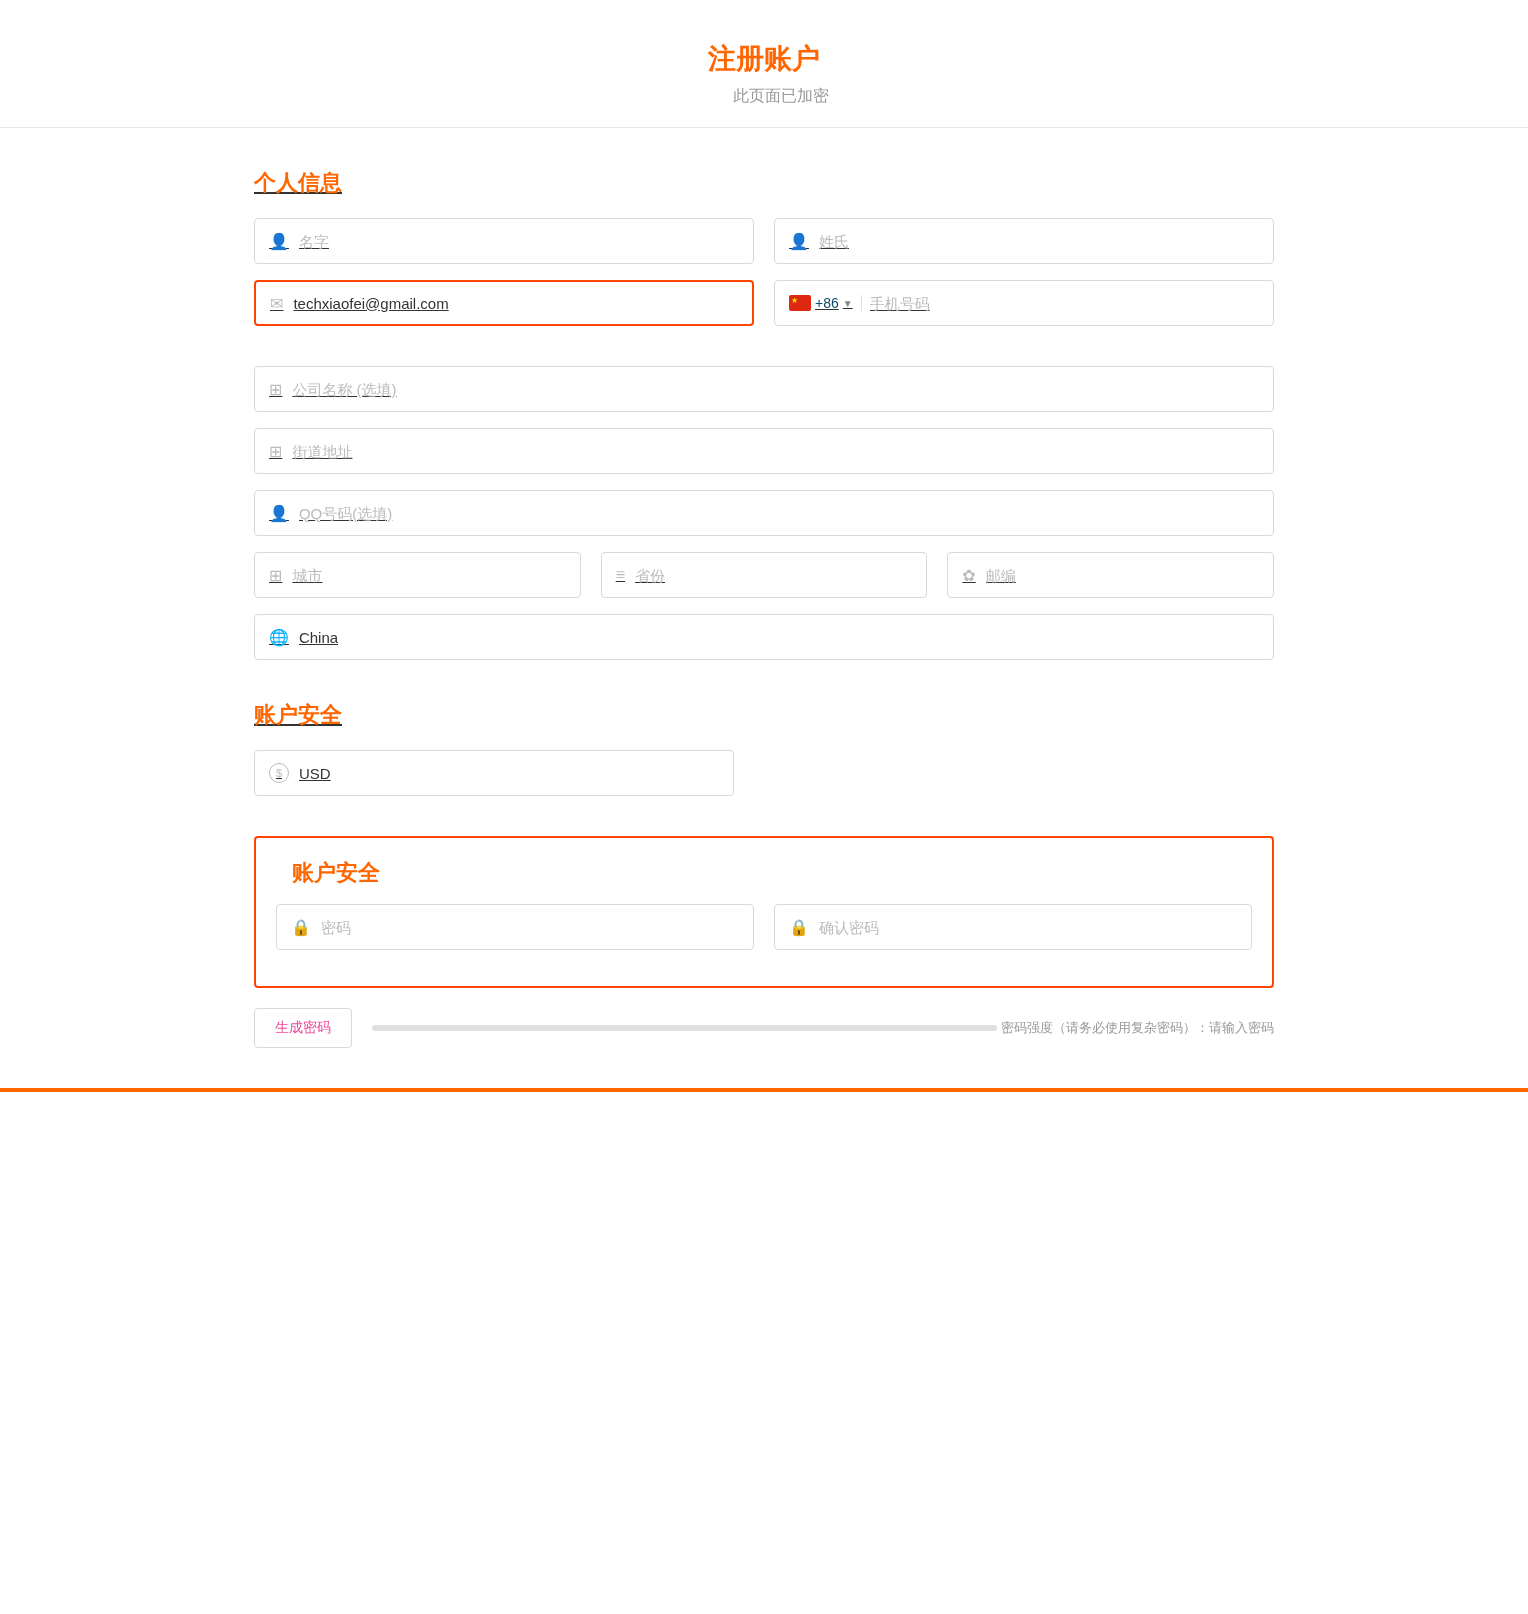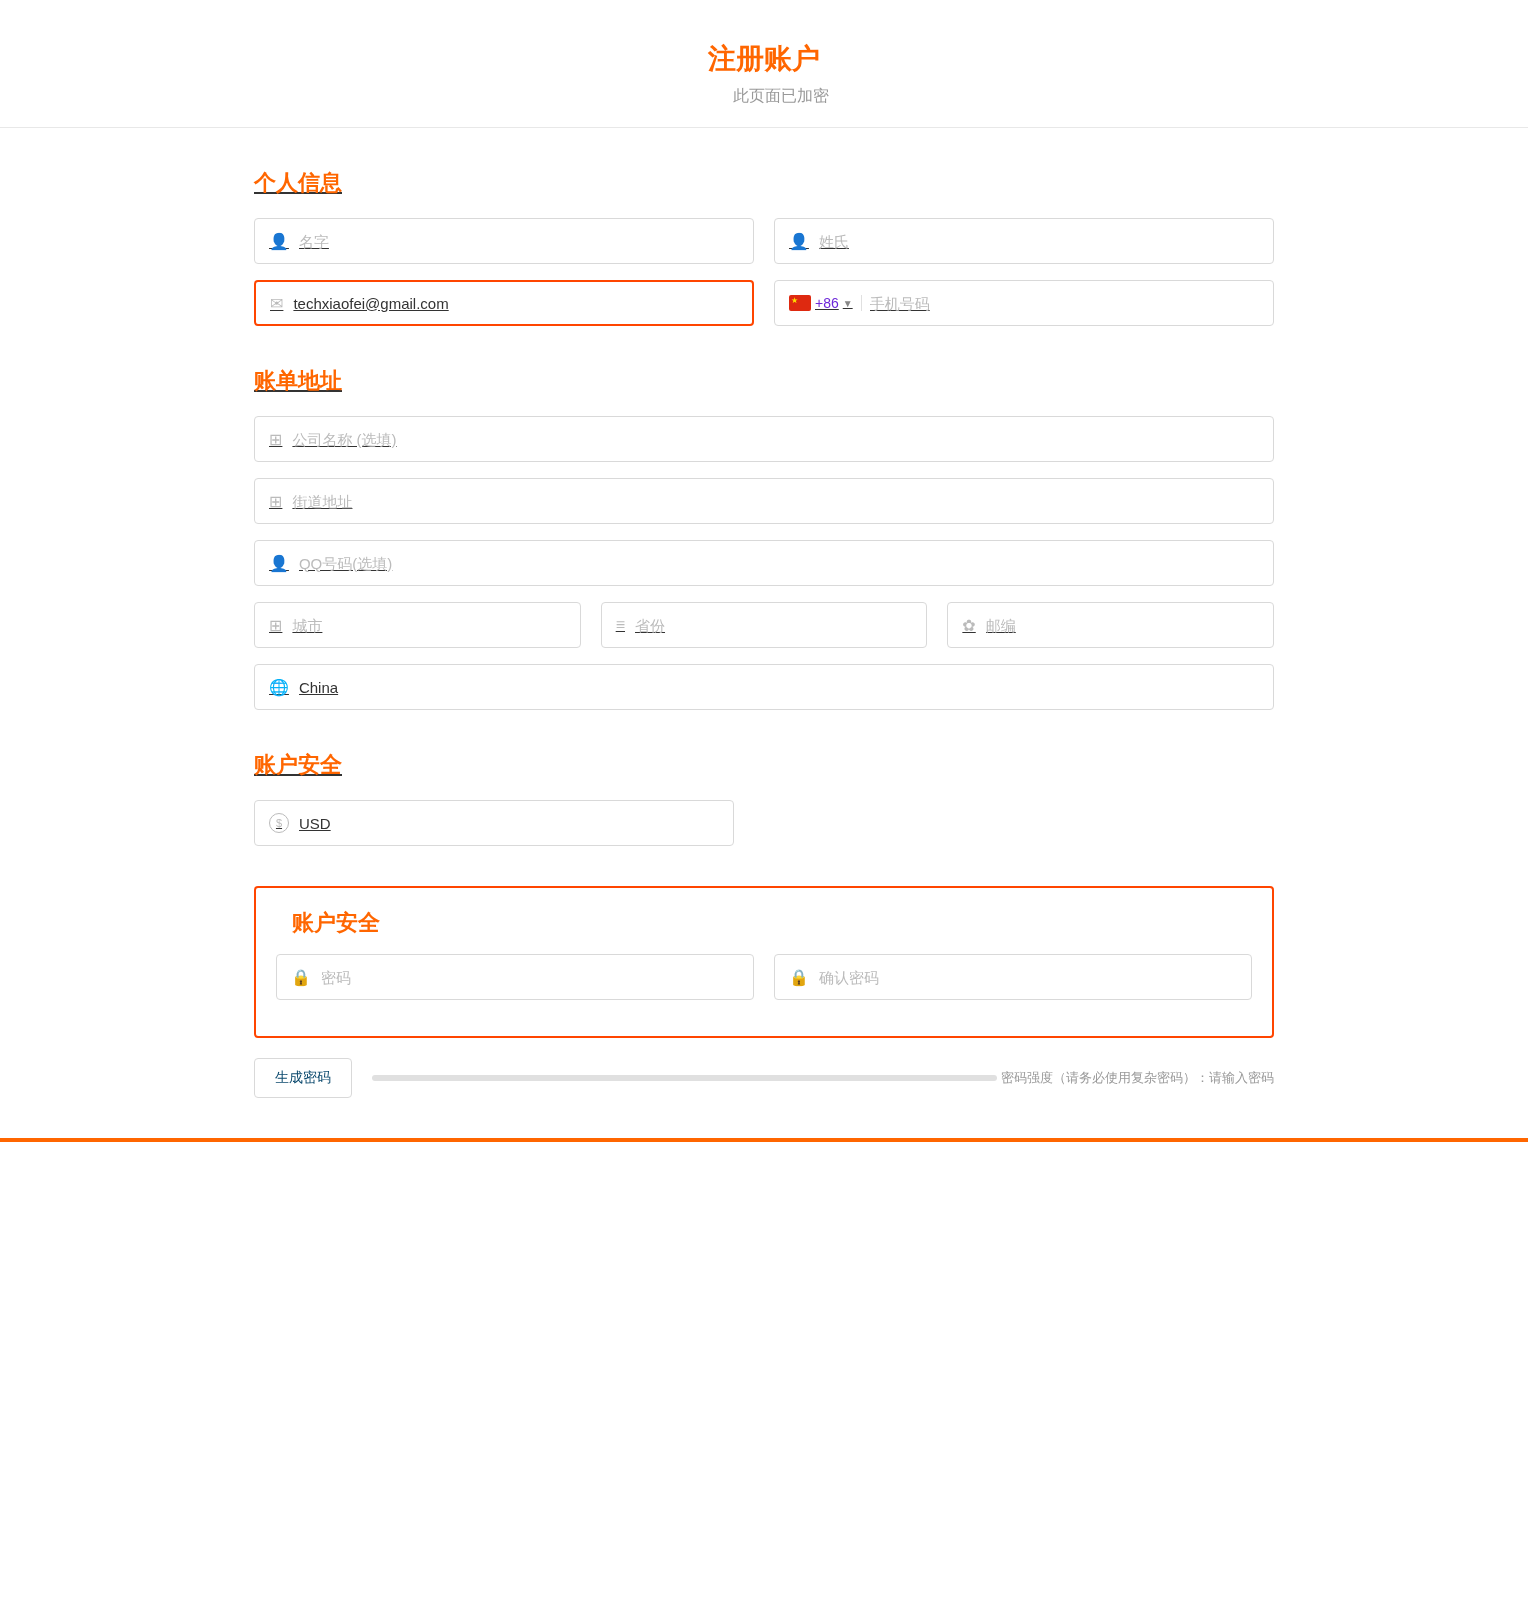"+86" .phone-code { color: #6d28d9 -> #0c4a6e }
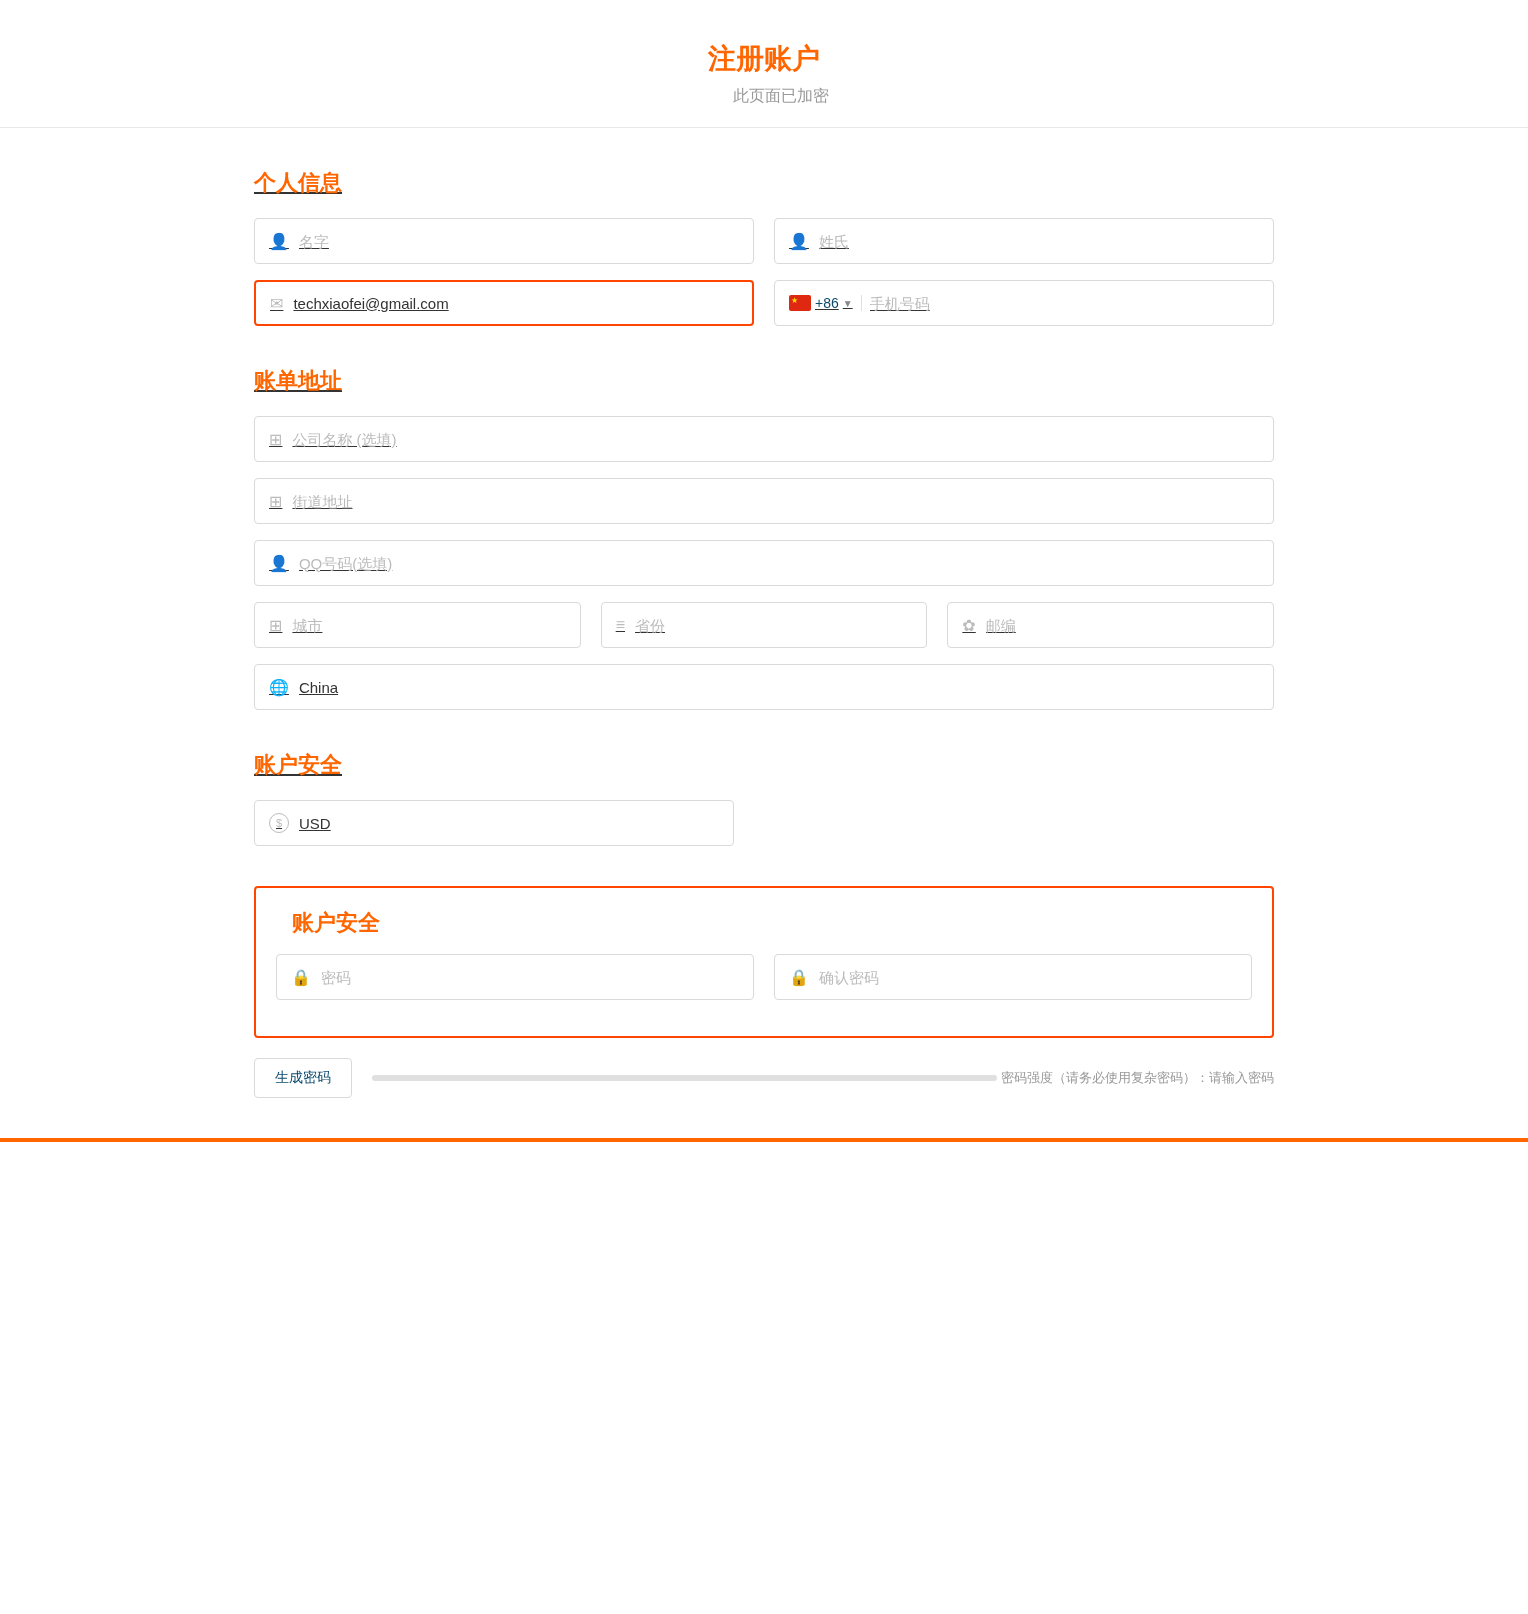"账单地址" div.section-title { html: <div>账单地址</div> -> none }
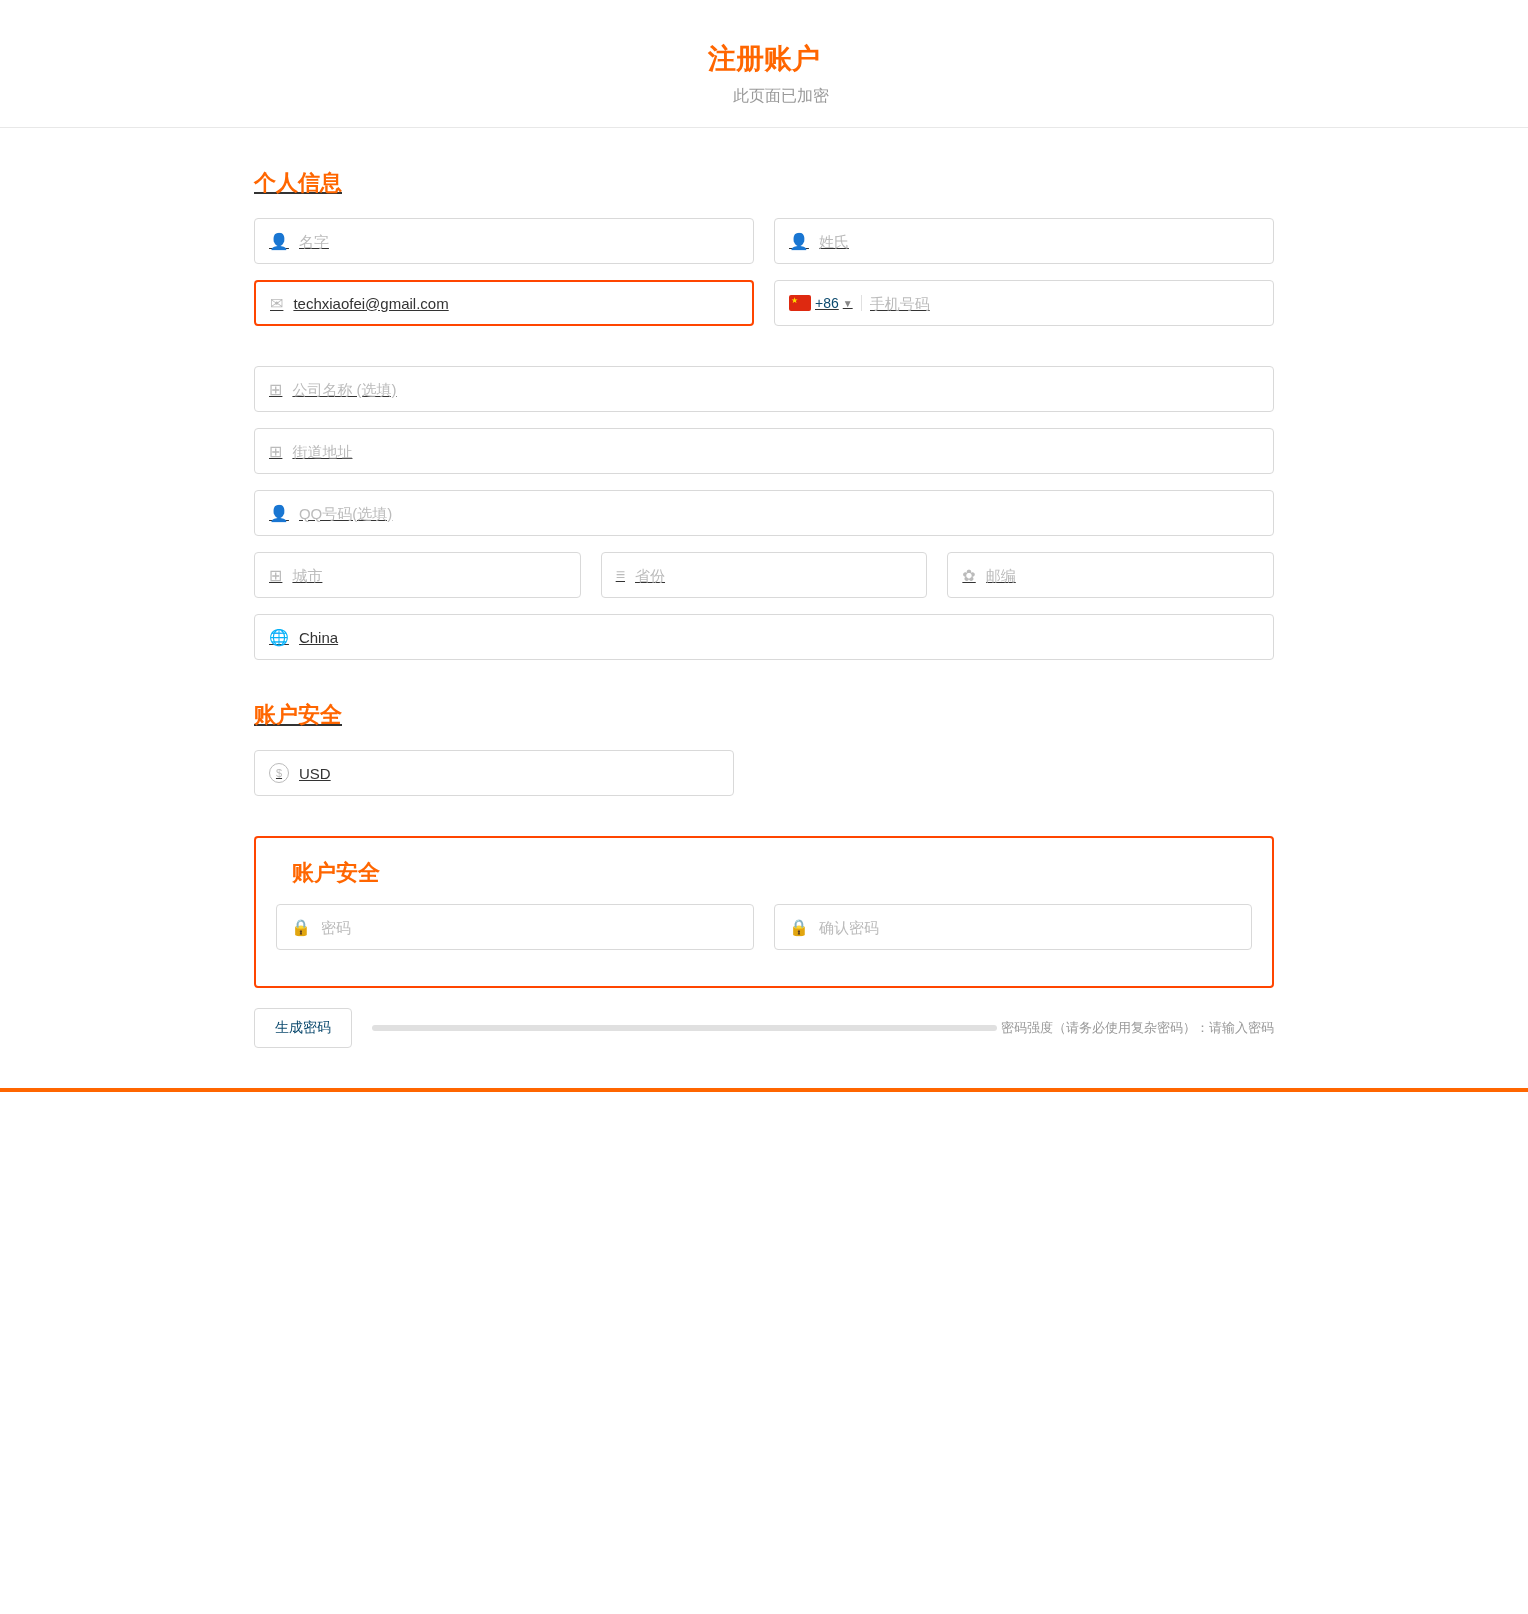"生成密码" .generate-btn { color: #0c4a6e -> #ec4899 }
